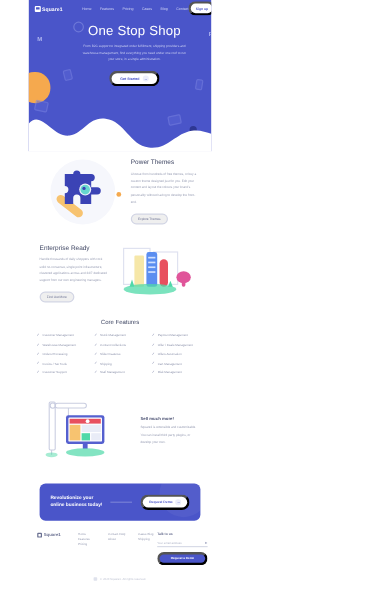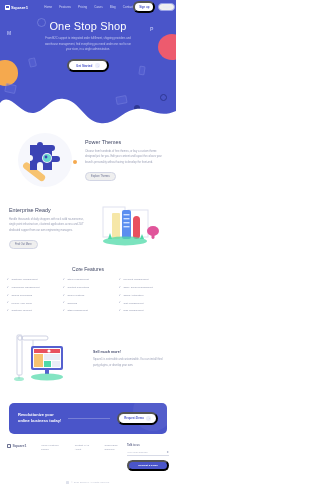"One Stop Shop" .page { padding-left: none -> 24px }
